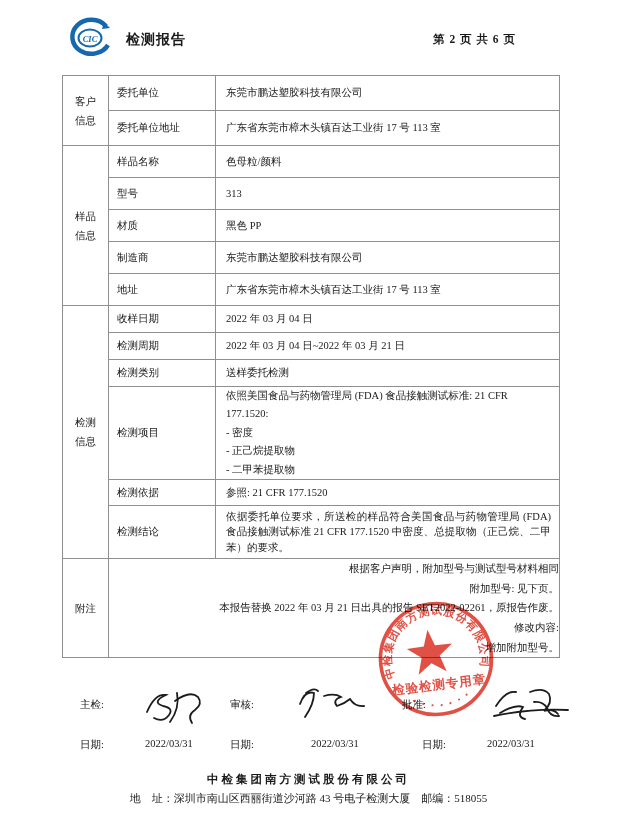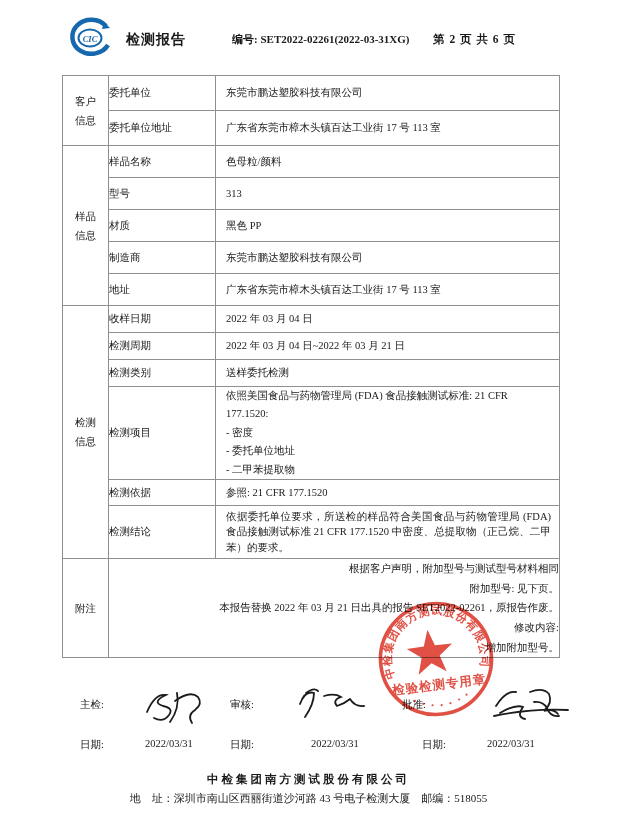"编号: SET2022-02261(2022-03-31XG)" div.hdr-no { html: <div><span>编号: </span><span>SET2022-02261(2022-03-31XG)</span></div> -> none }
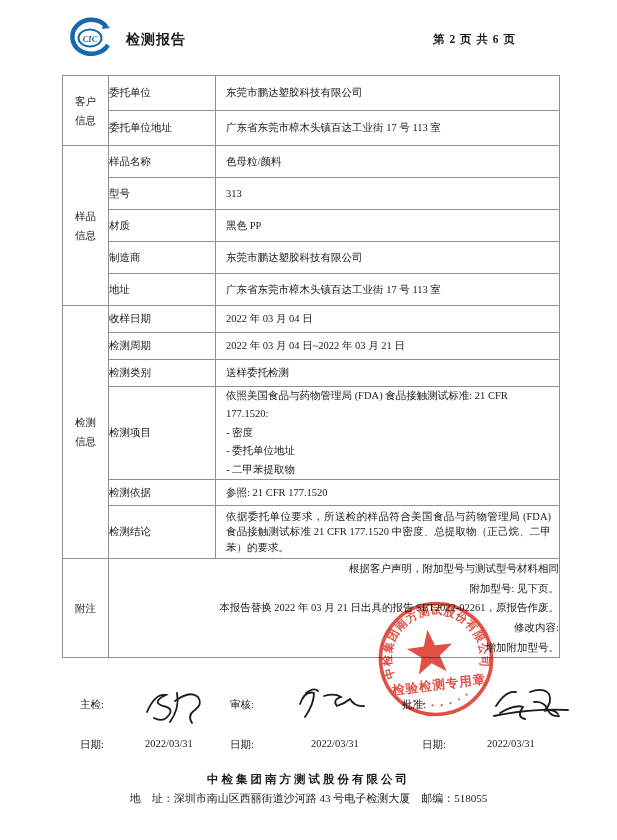"委托单位" td.lbl { padding-left: none -> 8px }
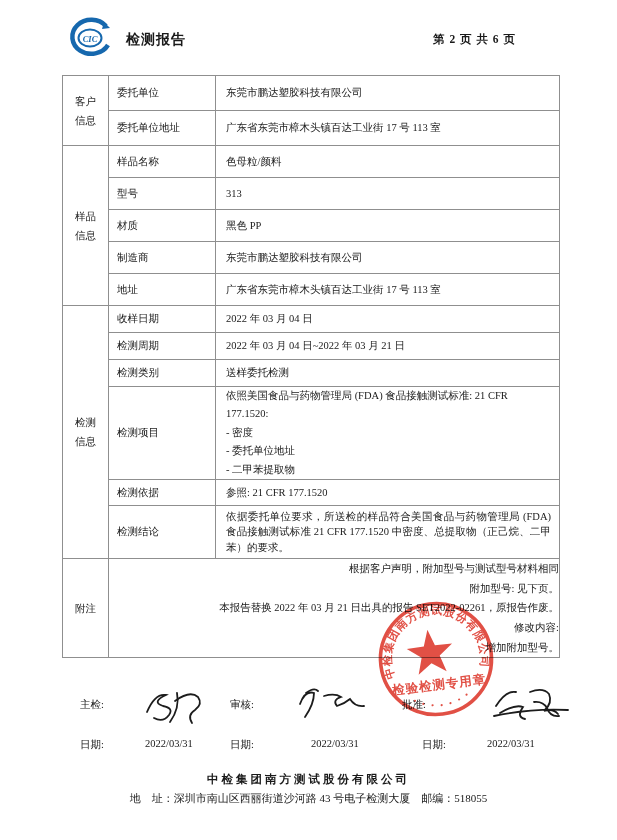"- 委托单位地址" div { text: 委托单位地址 -> 正己烷提取物 }
